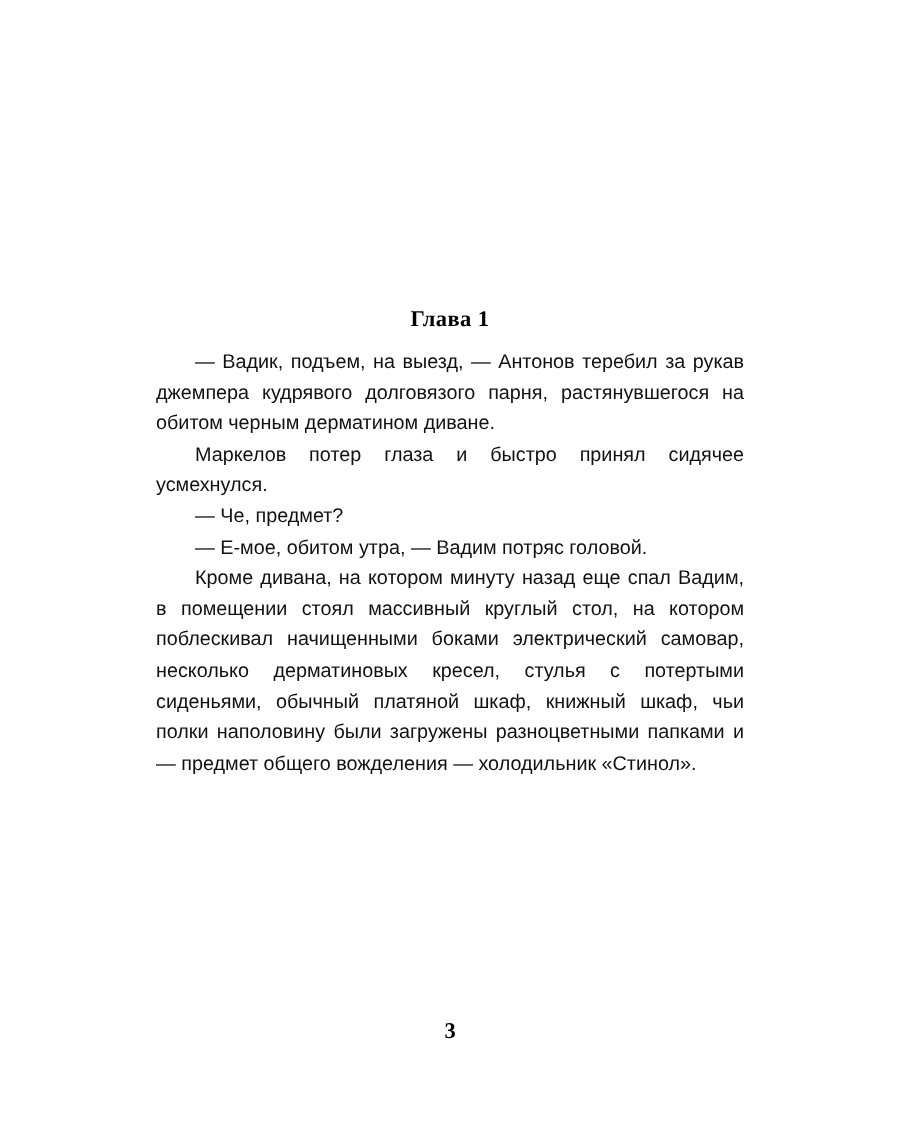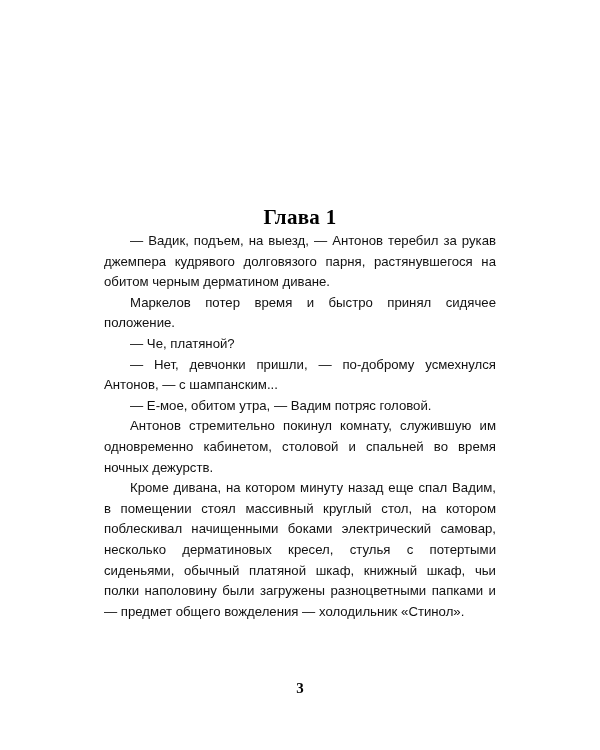"Глава 1" .chapter-title { font-size: 21px -> 15px }
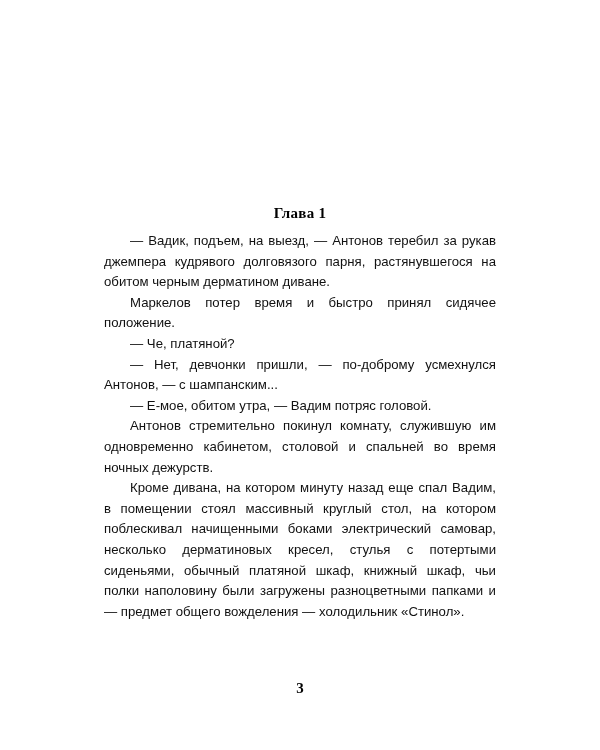"Маркелов потер время и быстро" p { text: время и быстро принял сидячее положение -> глаза и быстро принял сидячее усмехнулся }
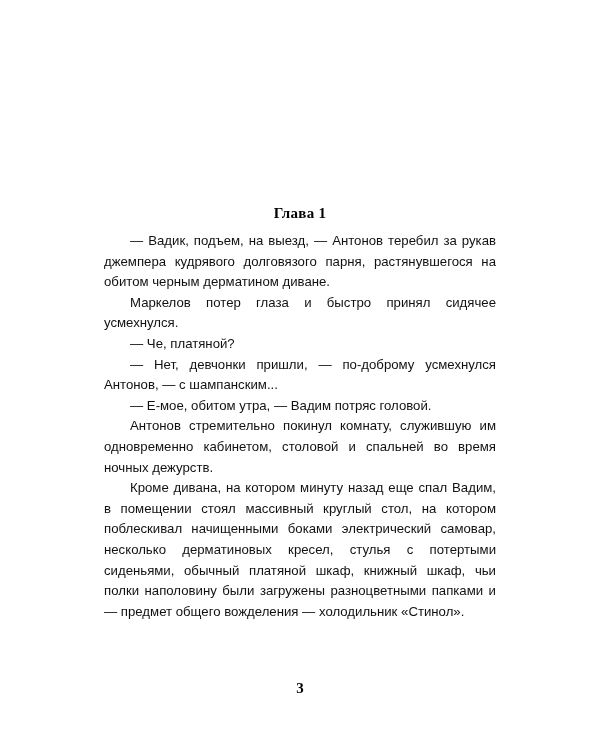"— Че, платяной?" p { text: платяной -> предмет }
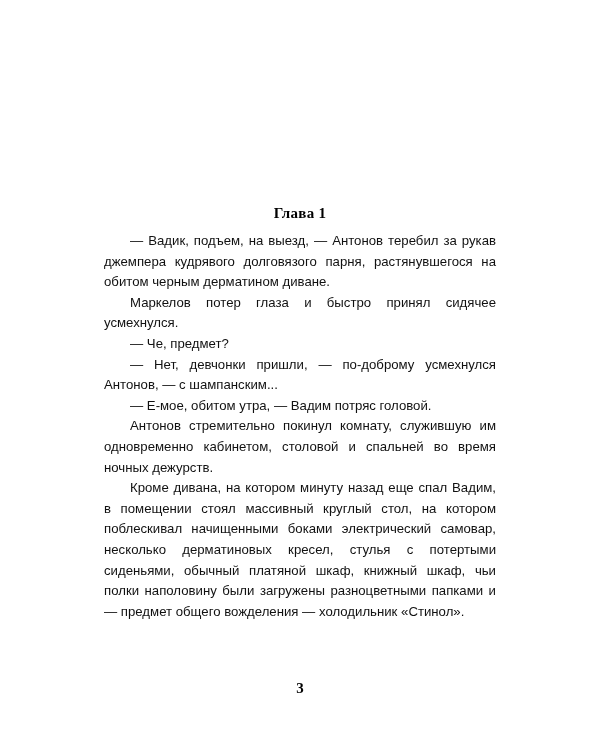"— Нет, девчонки пришли, —" p { html: <p>— Нет, девчонки пришли, — по-доброму усмехнулся Антонов, — с шампанским...</p> -> none }
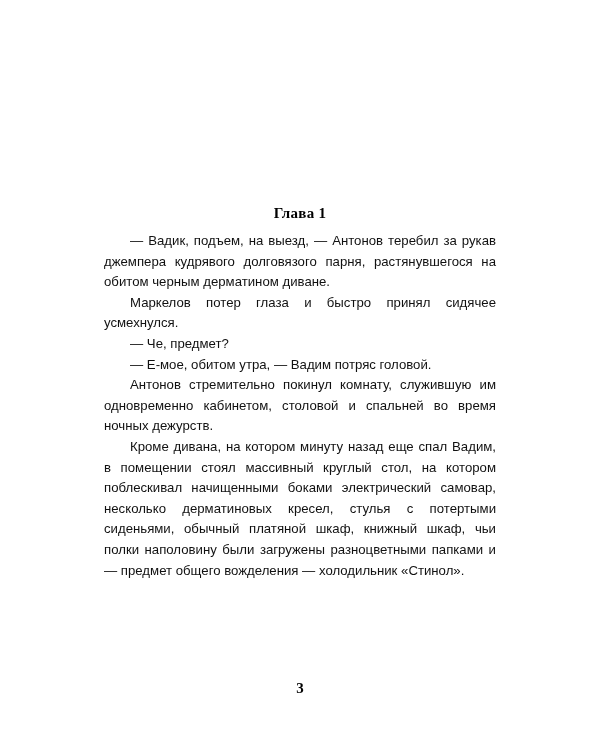"Антонов стремительно покинул комнату," p { html: <p>Антонов стремительно покинул комнату, служившую им одновременно кабинетом, столовой и спальней во время ночных дежурств.</p> -> none }
